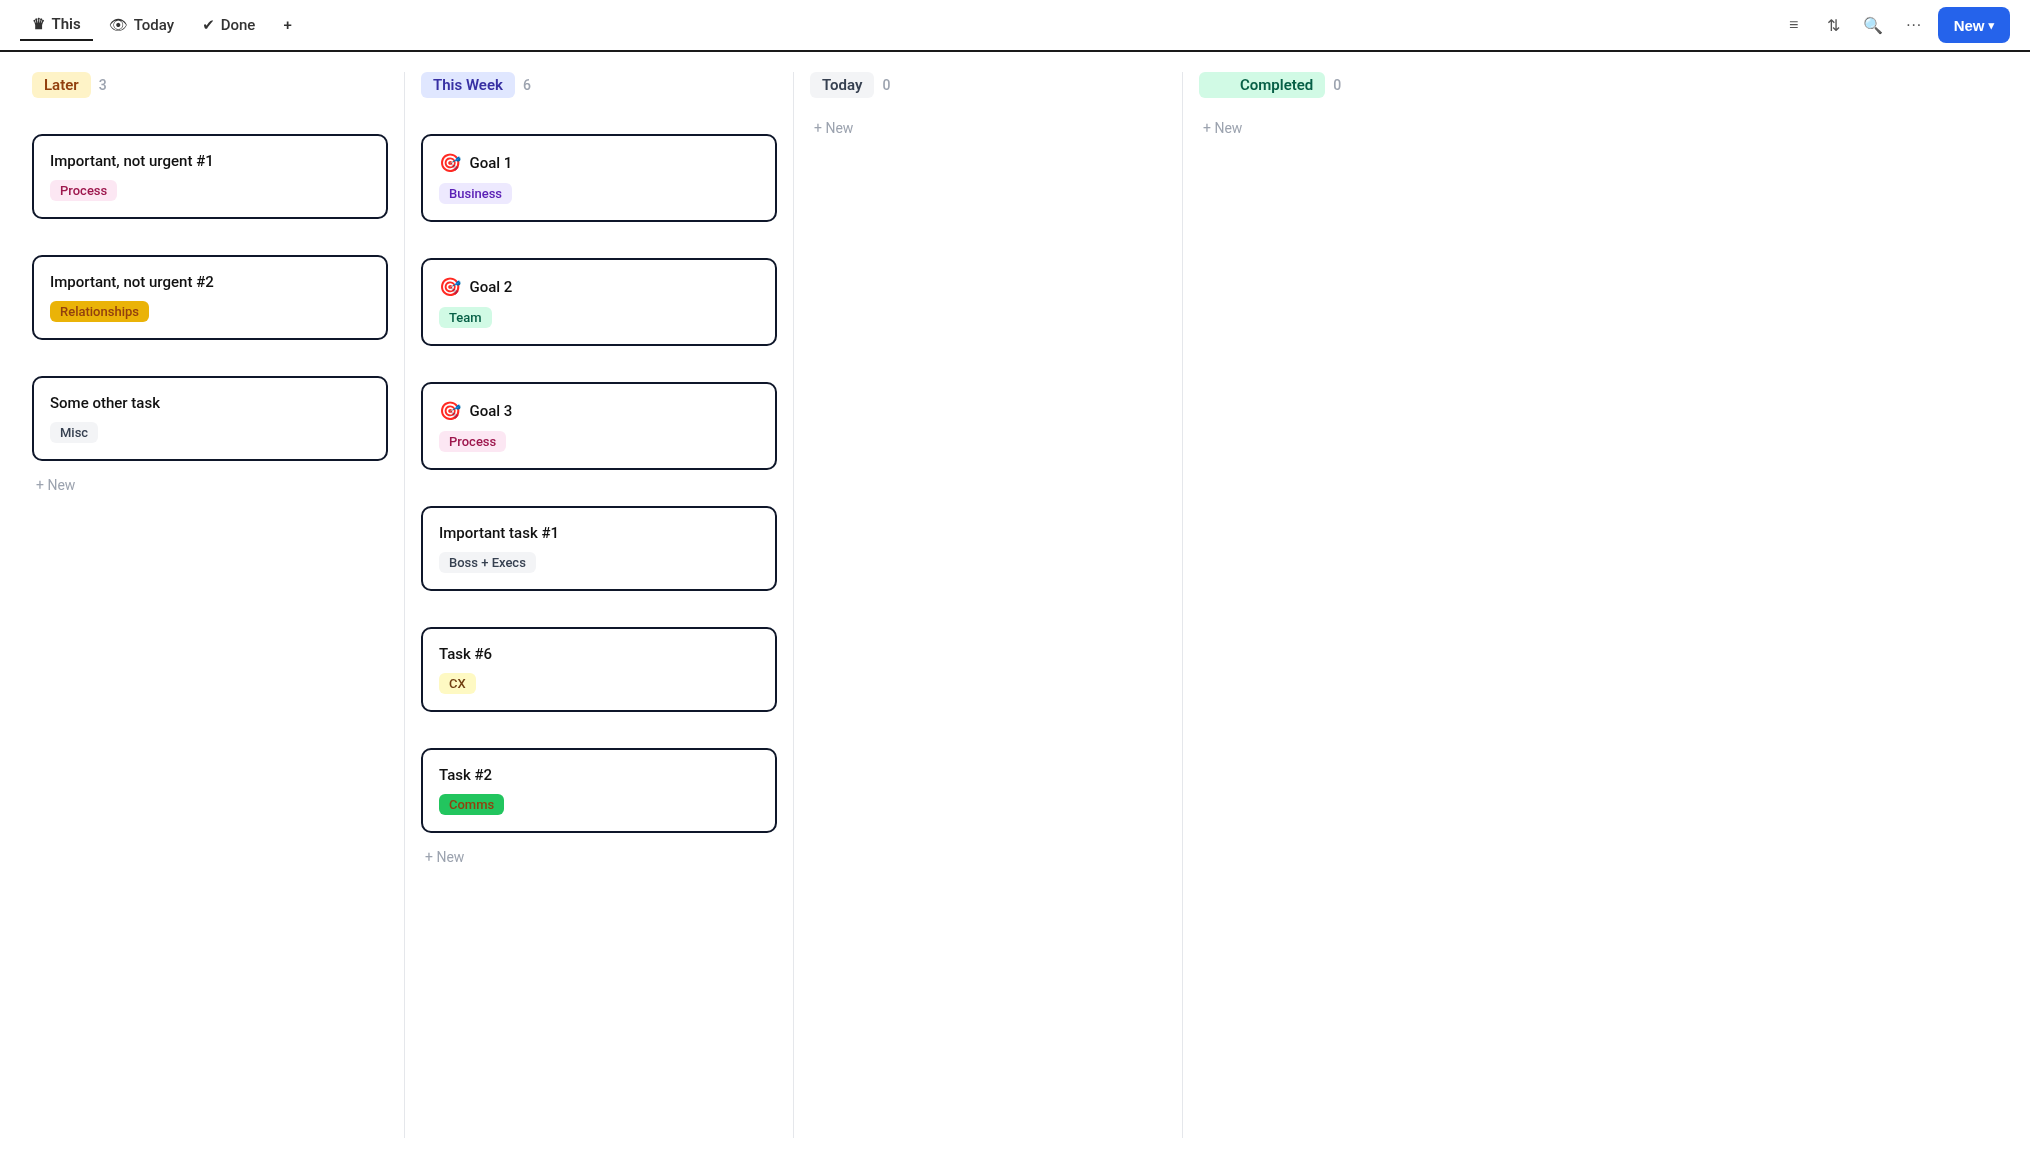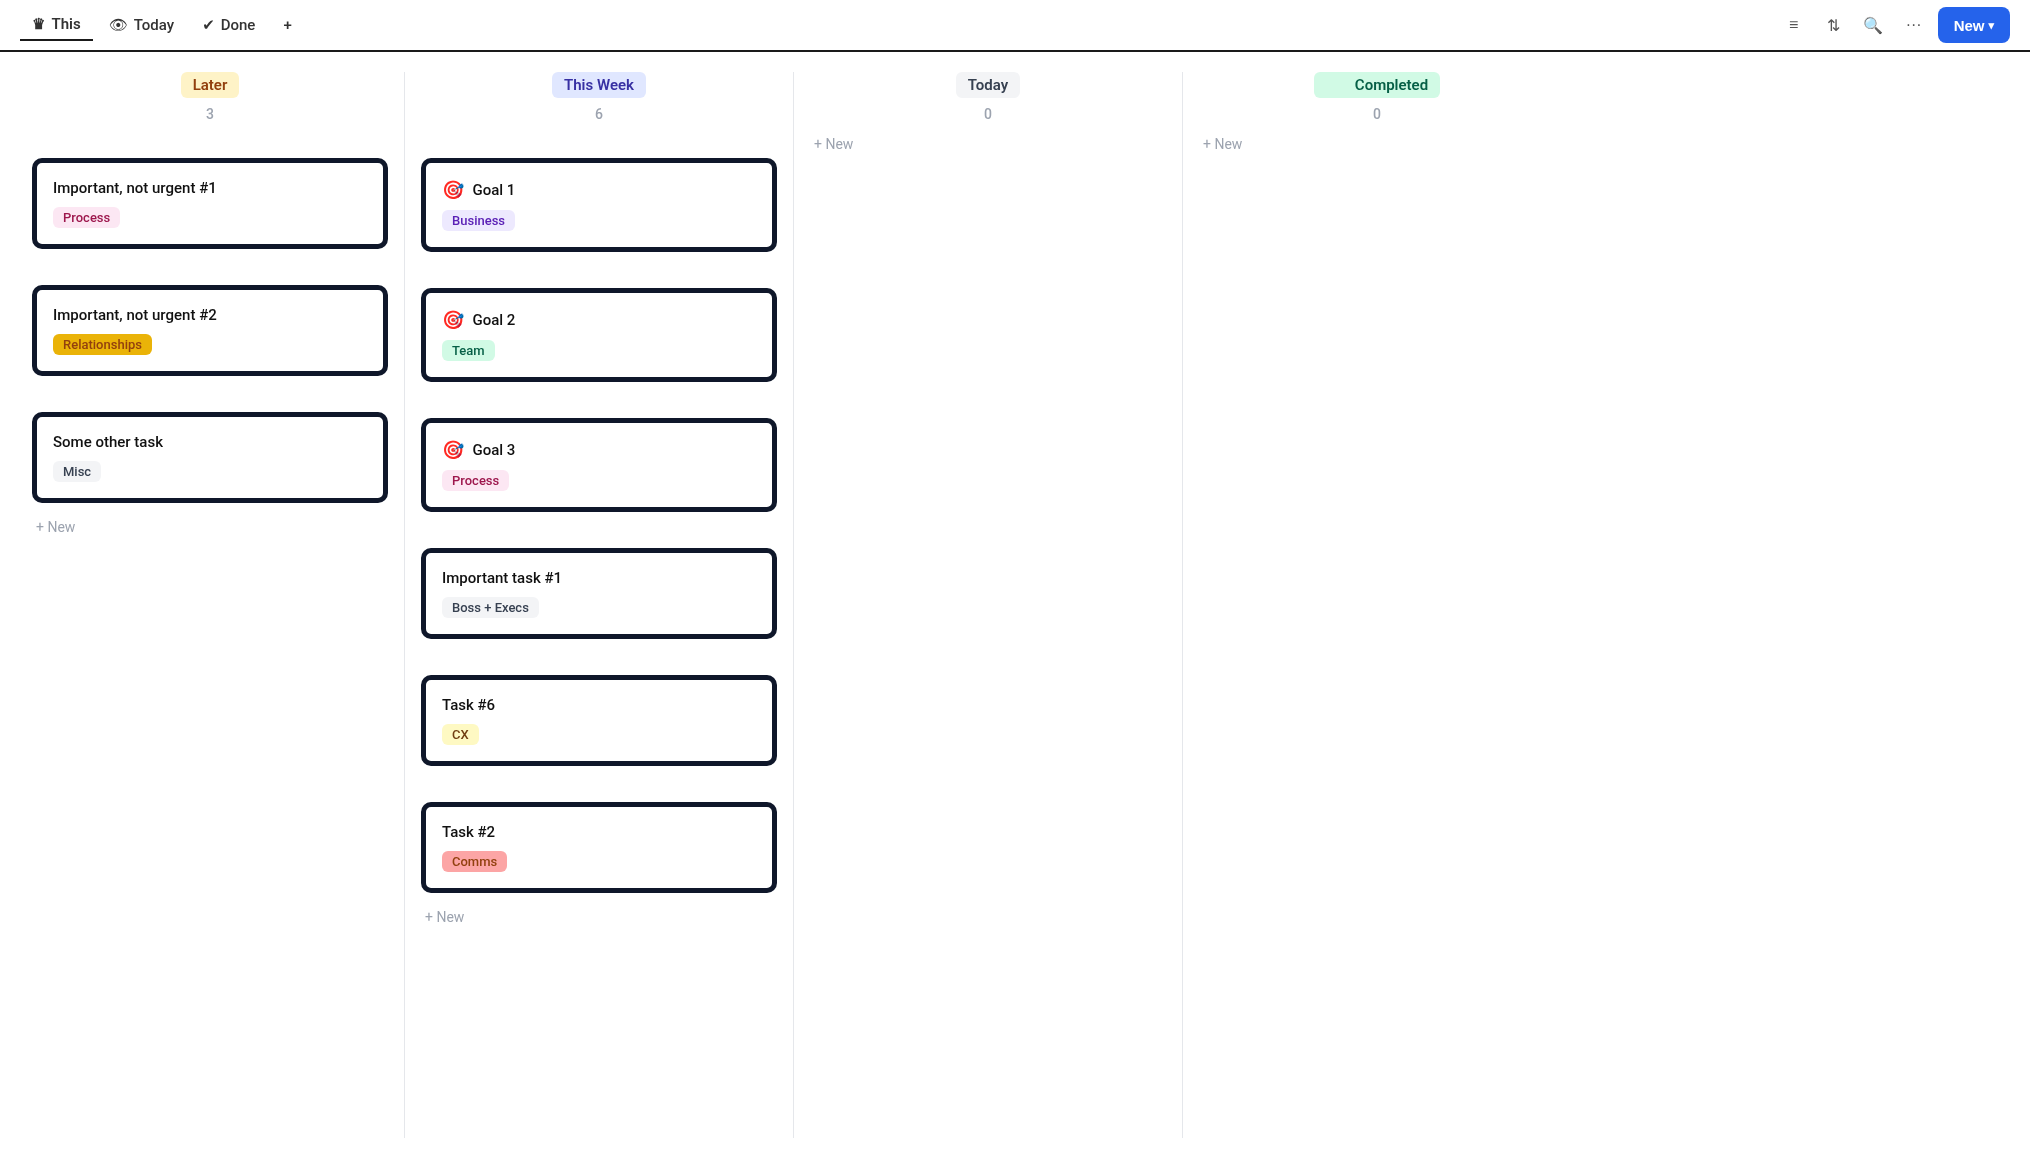"Later" .column-header { flex-direction: column -> none; margin-bottom: 8px -> 16px }
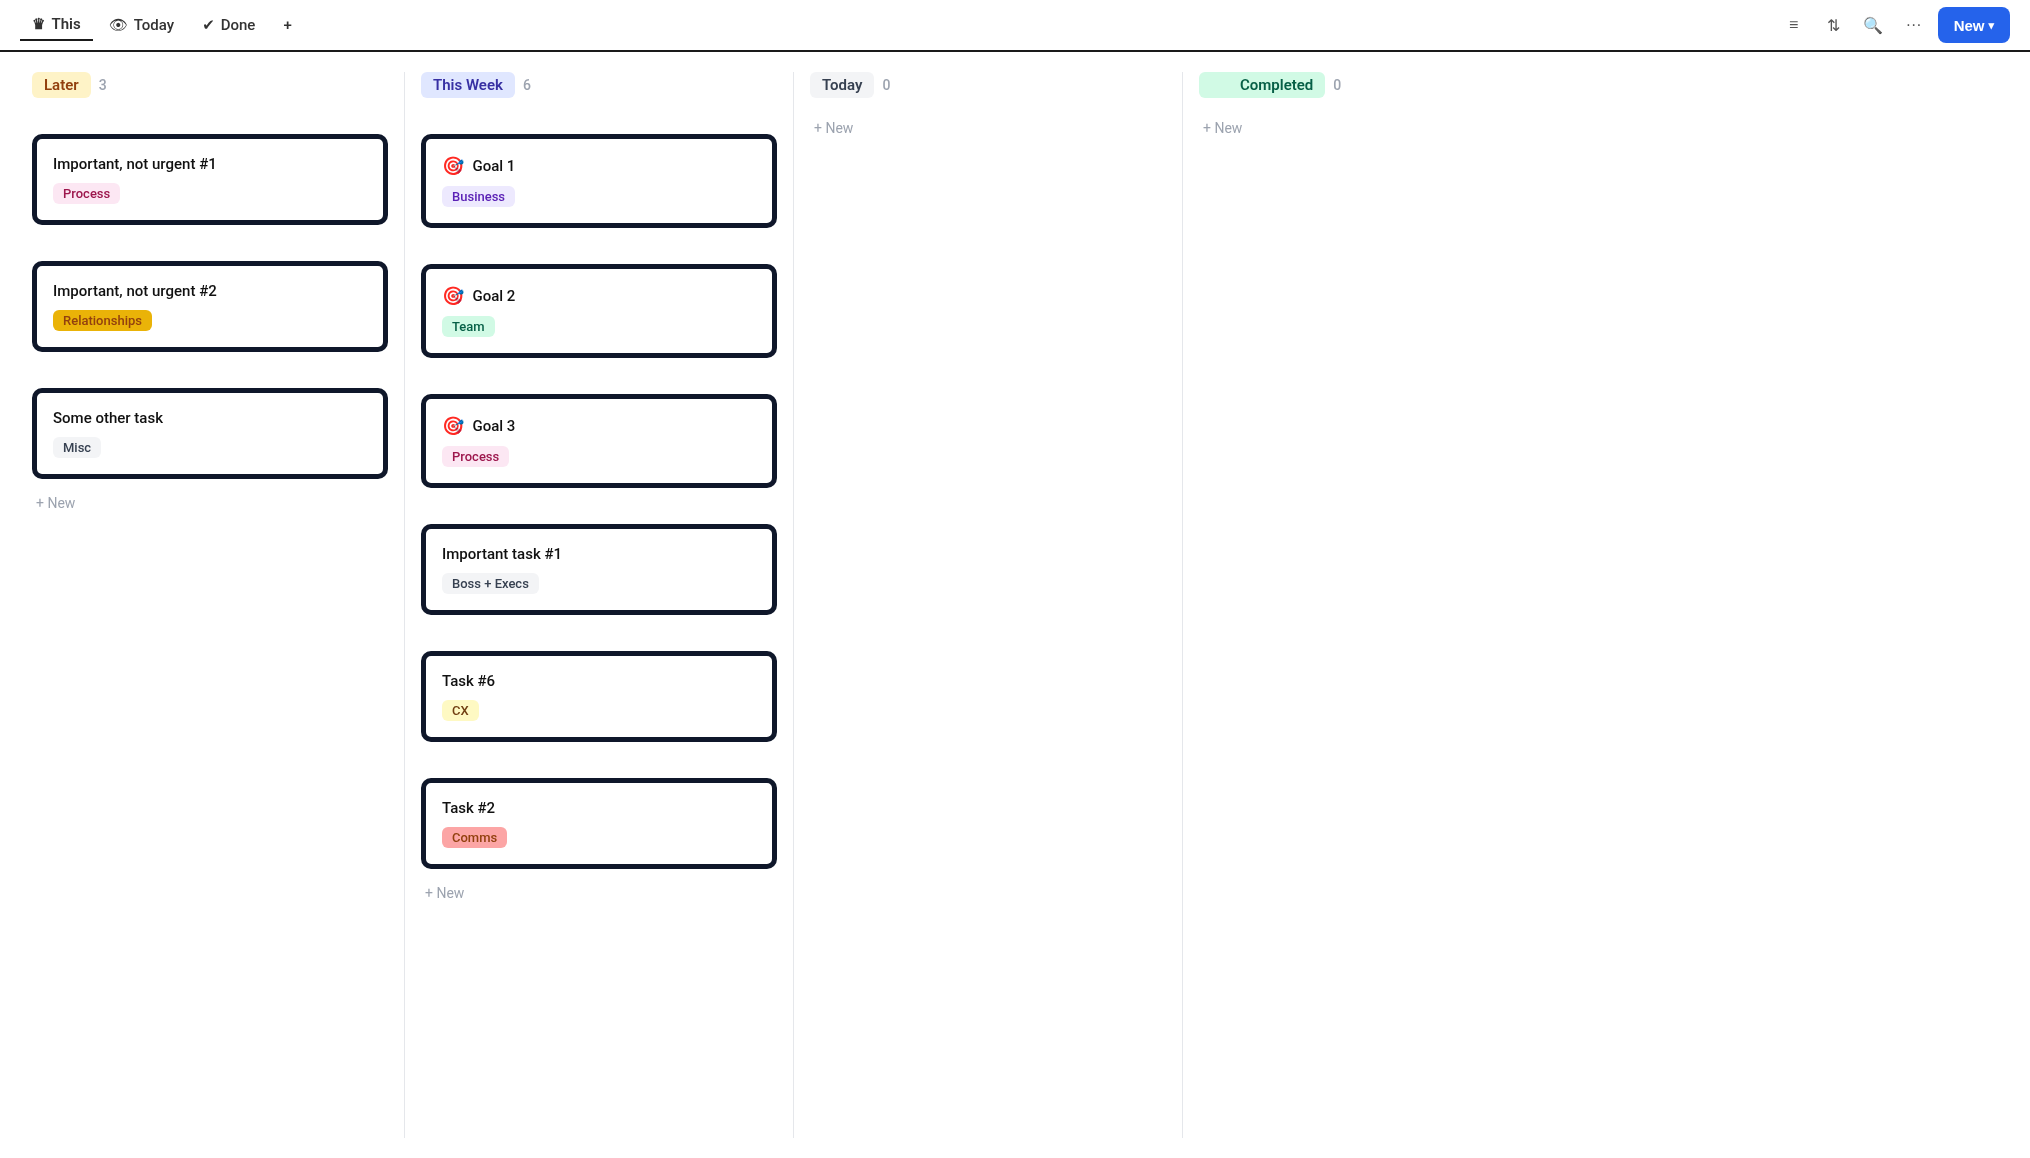"Important, not urgent #1" .card { border: 5px solid #0f172a -> 2px solid #0f172a }
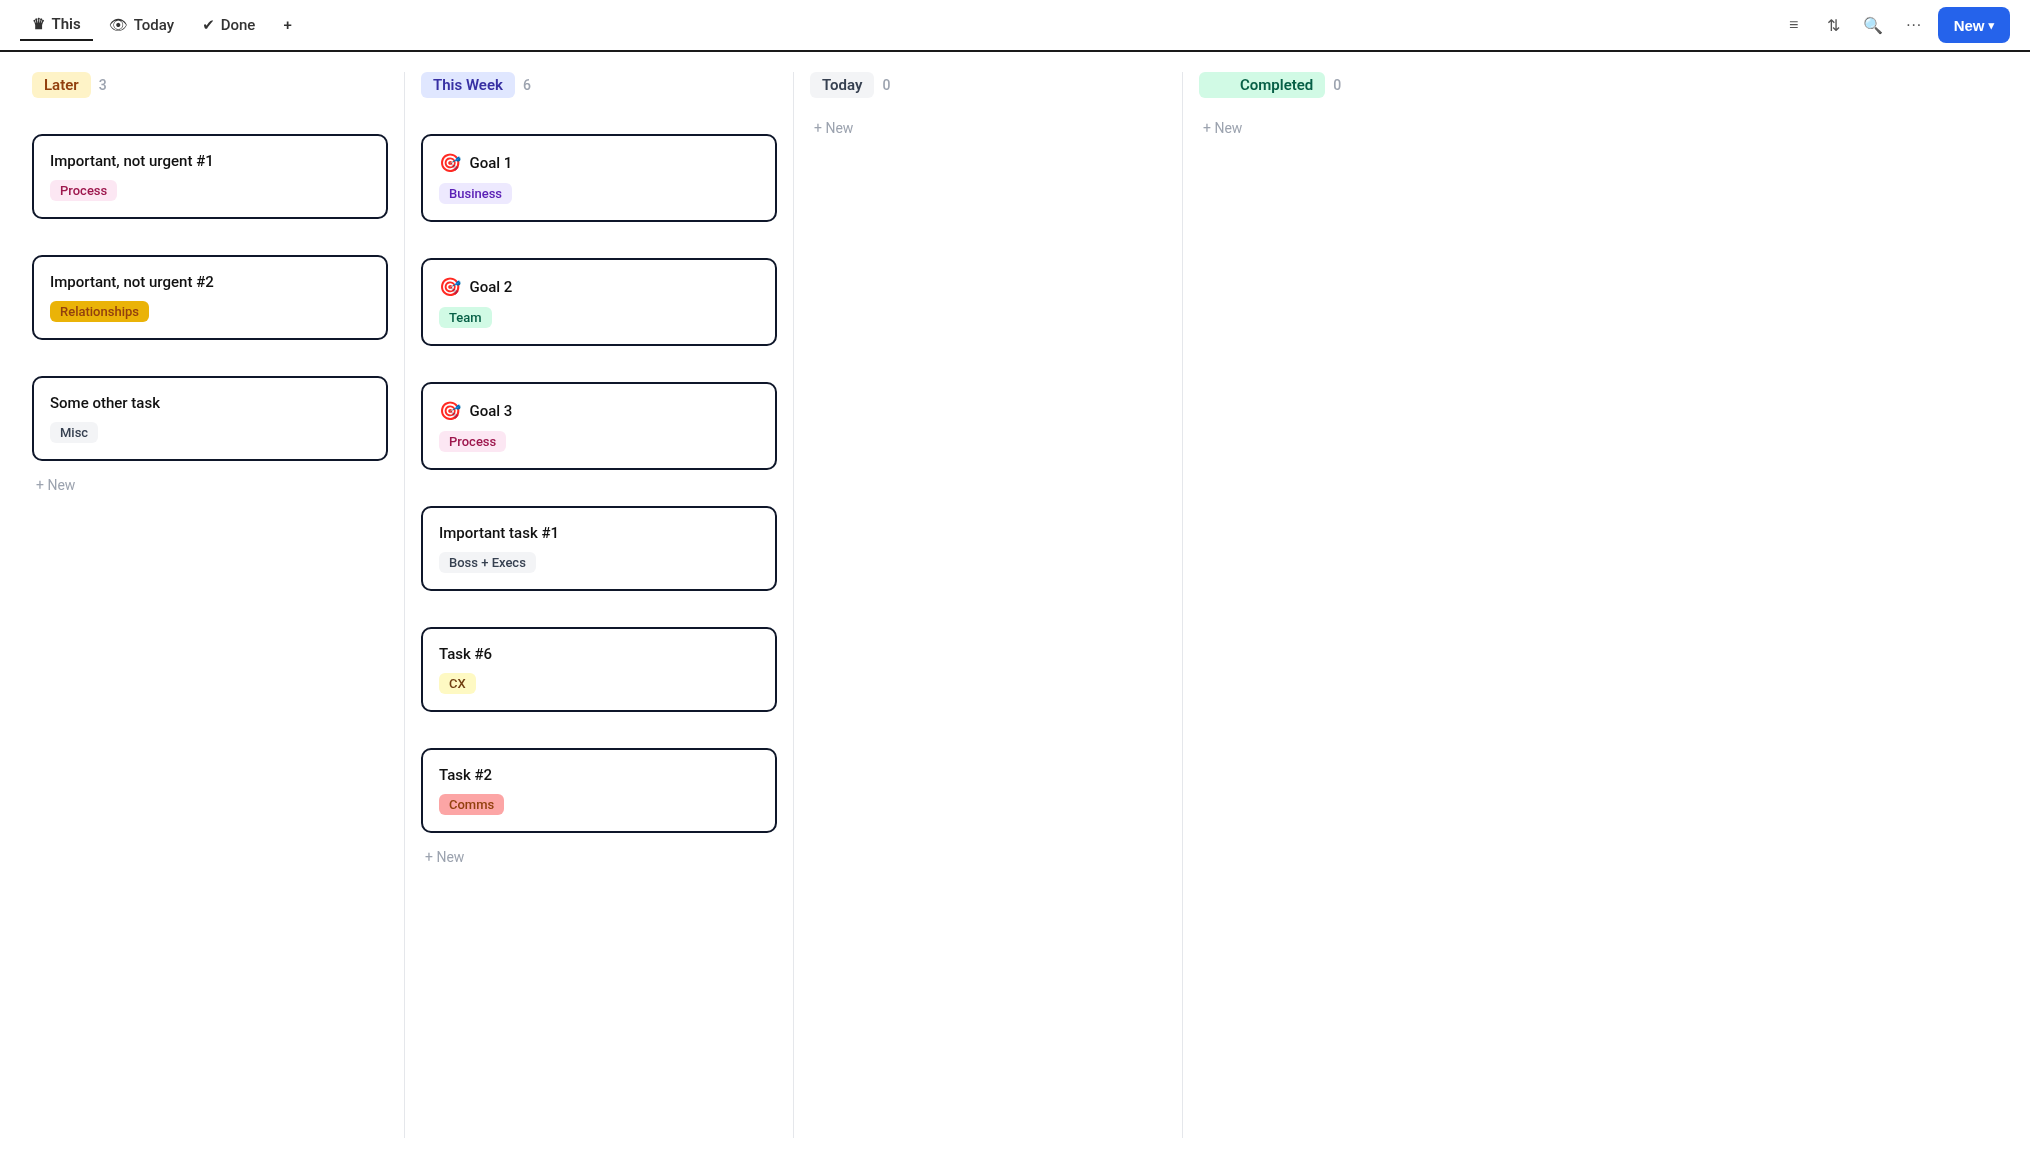"Comms" .tag-comms { background: #fca5a5 -> #22c55e }
